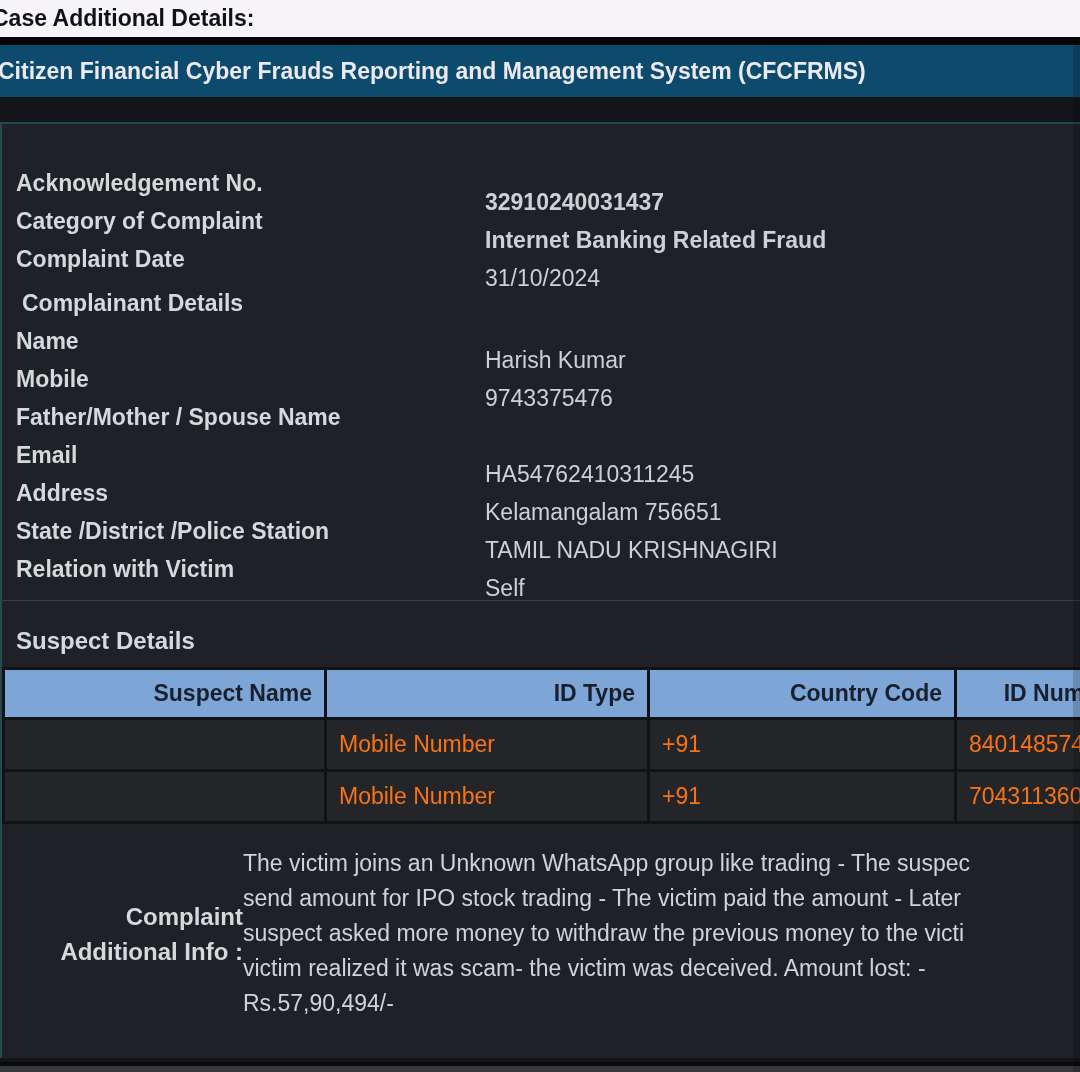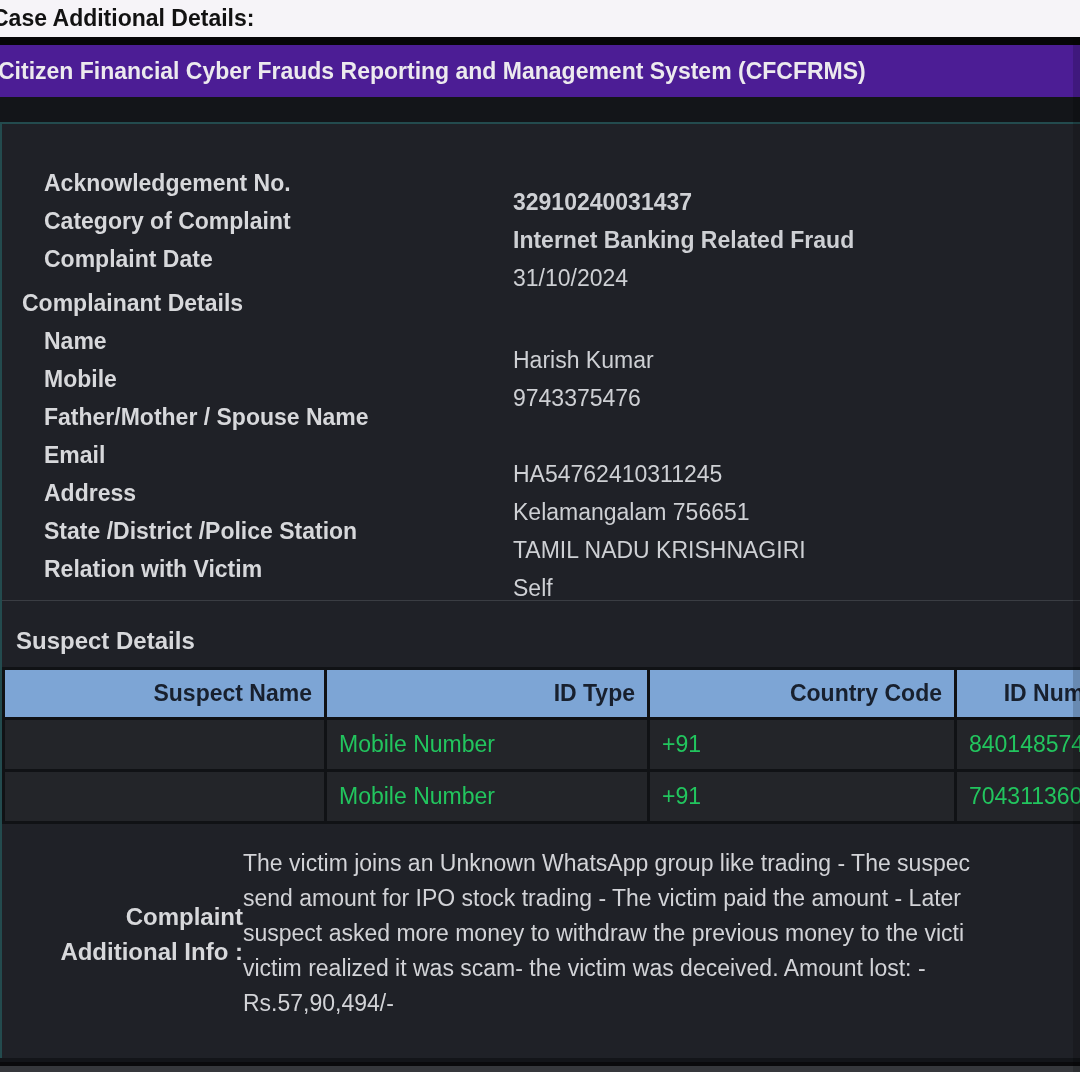"Citizen Financial Cyber Frauds Reporting" .header-bar { background: #4c1d95 -> #0c4a6e }
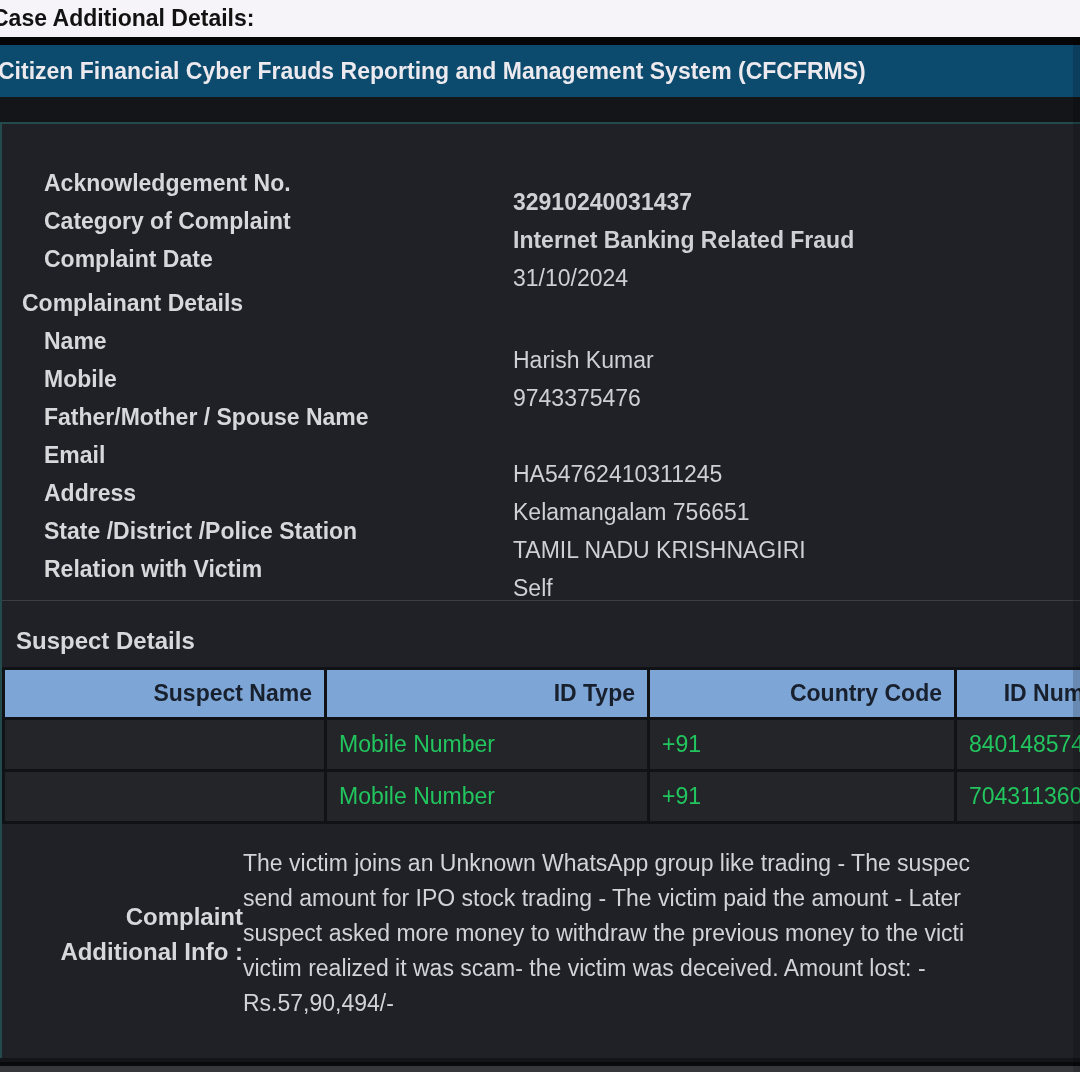"Acknowledgement No." .field-label { margin-left: 28px -> none }
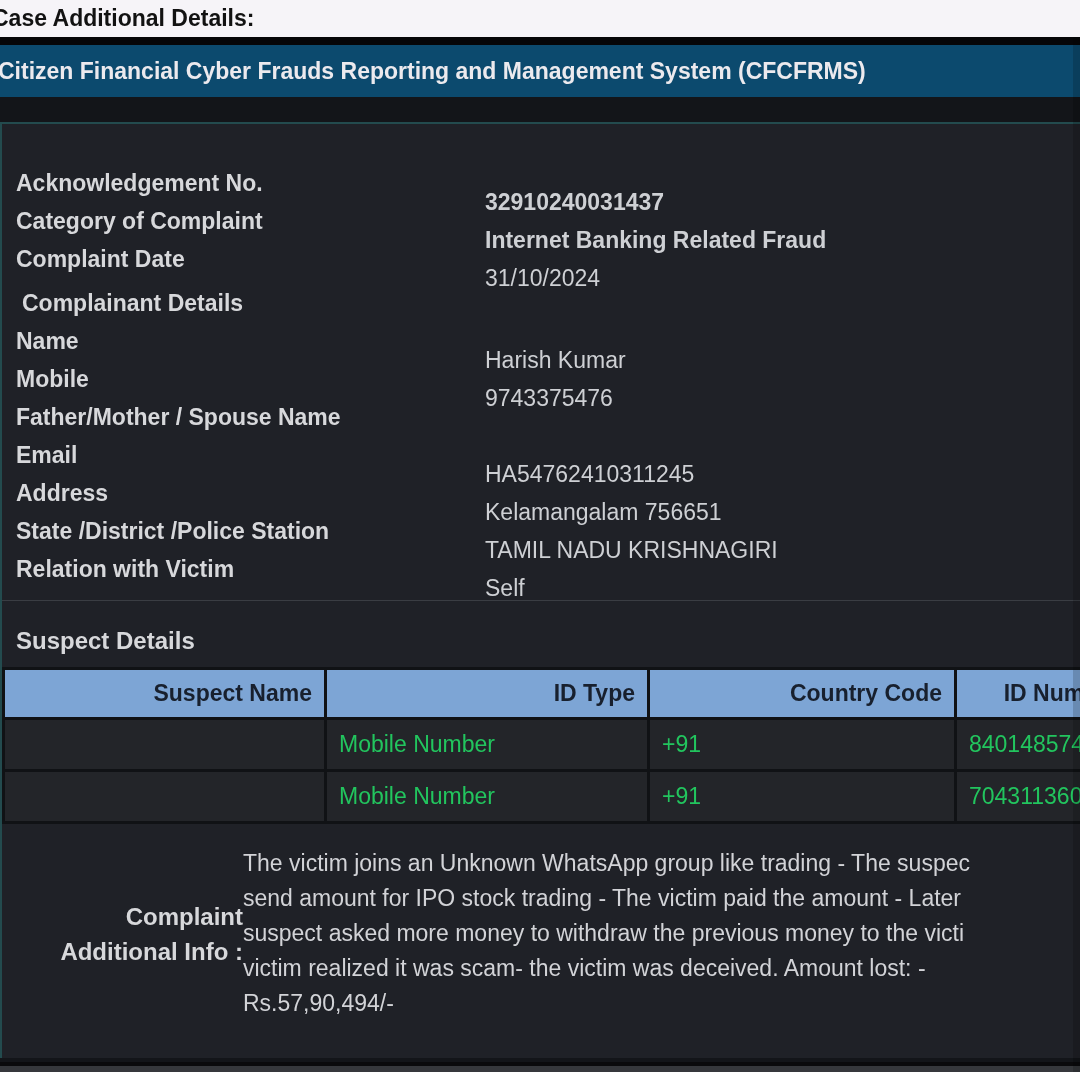"Mobile Number" .suspect-table td { color: #22c55e -> #f97316 }
